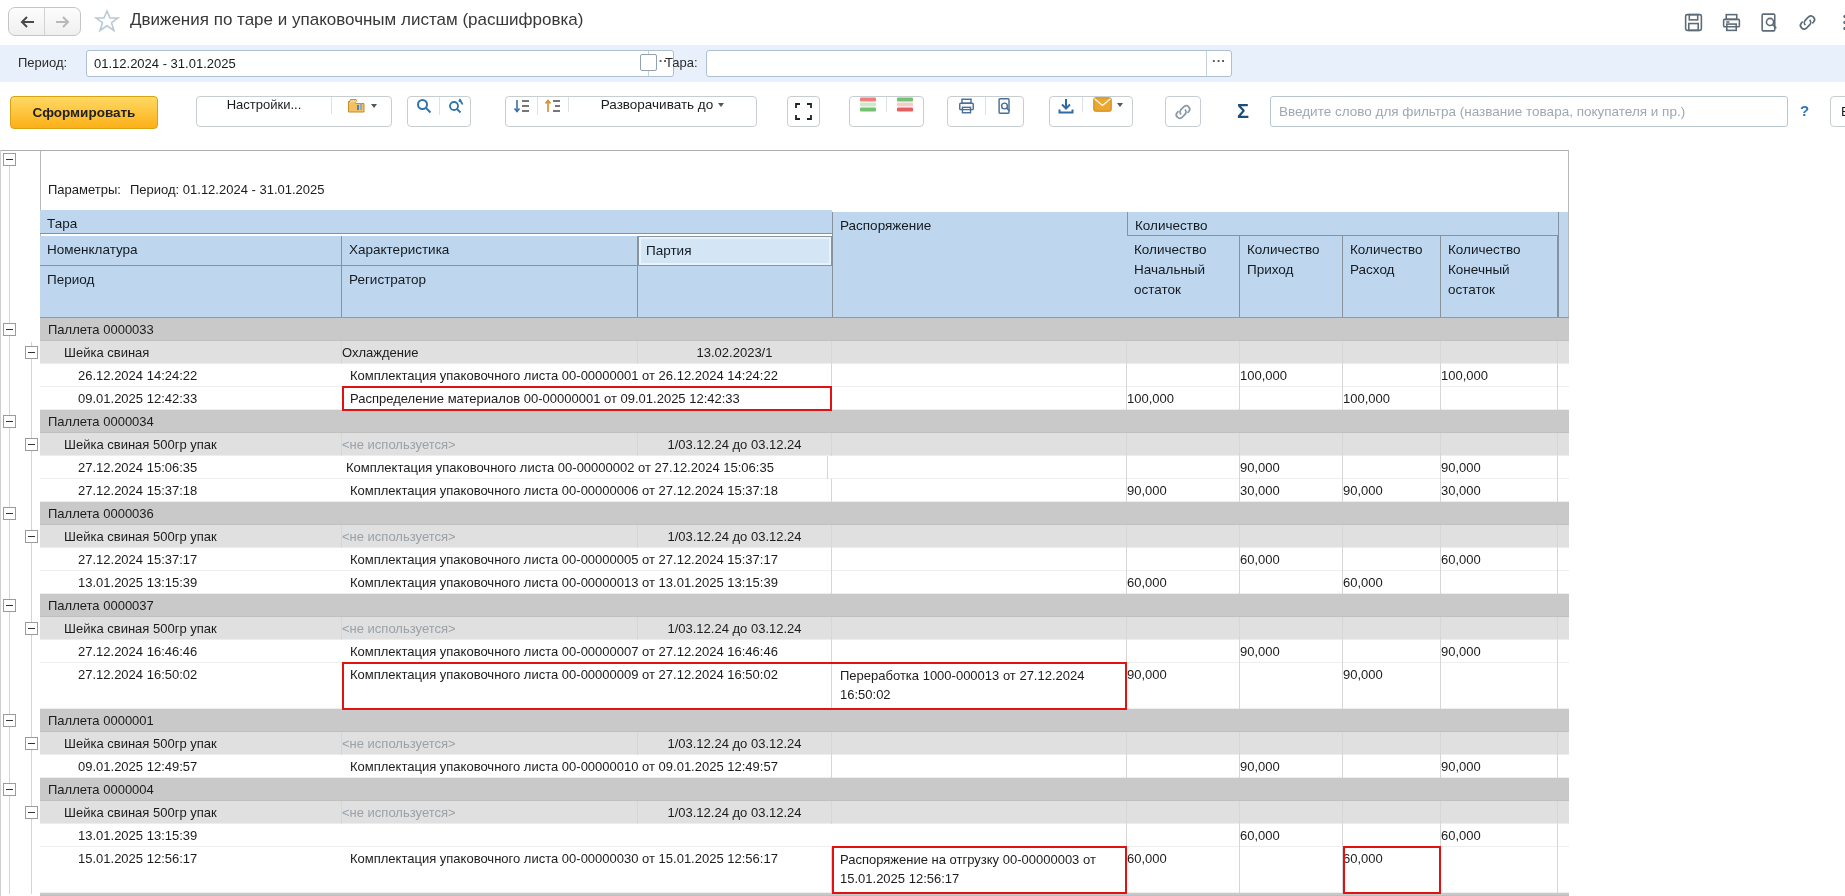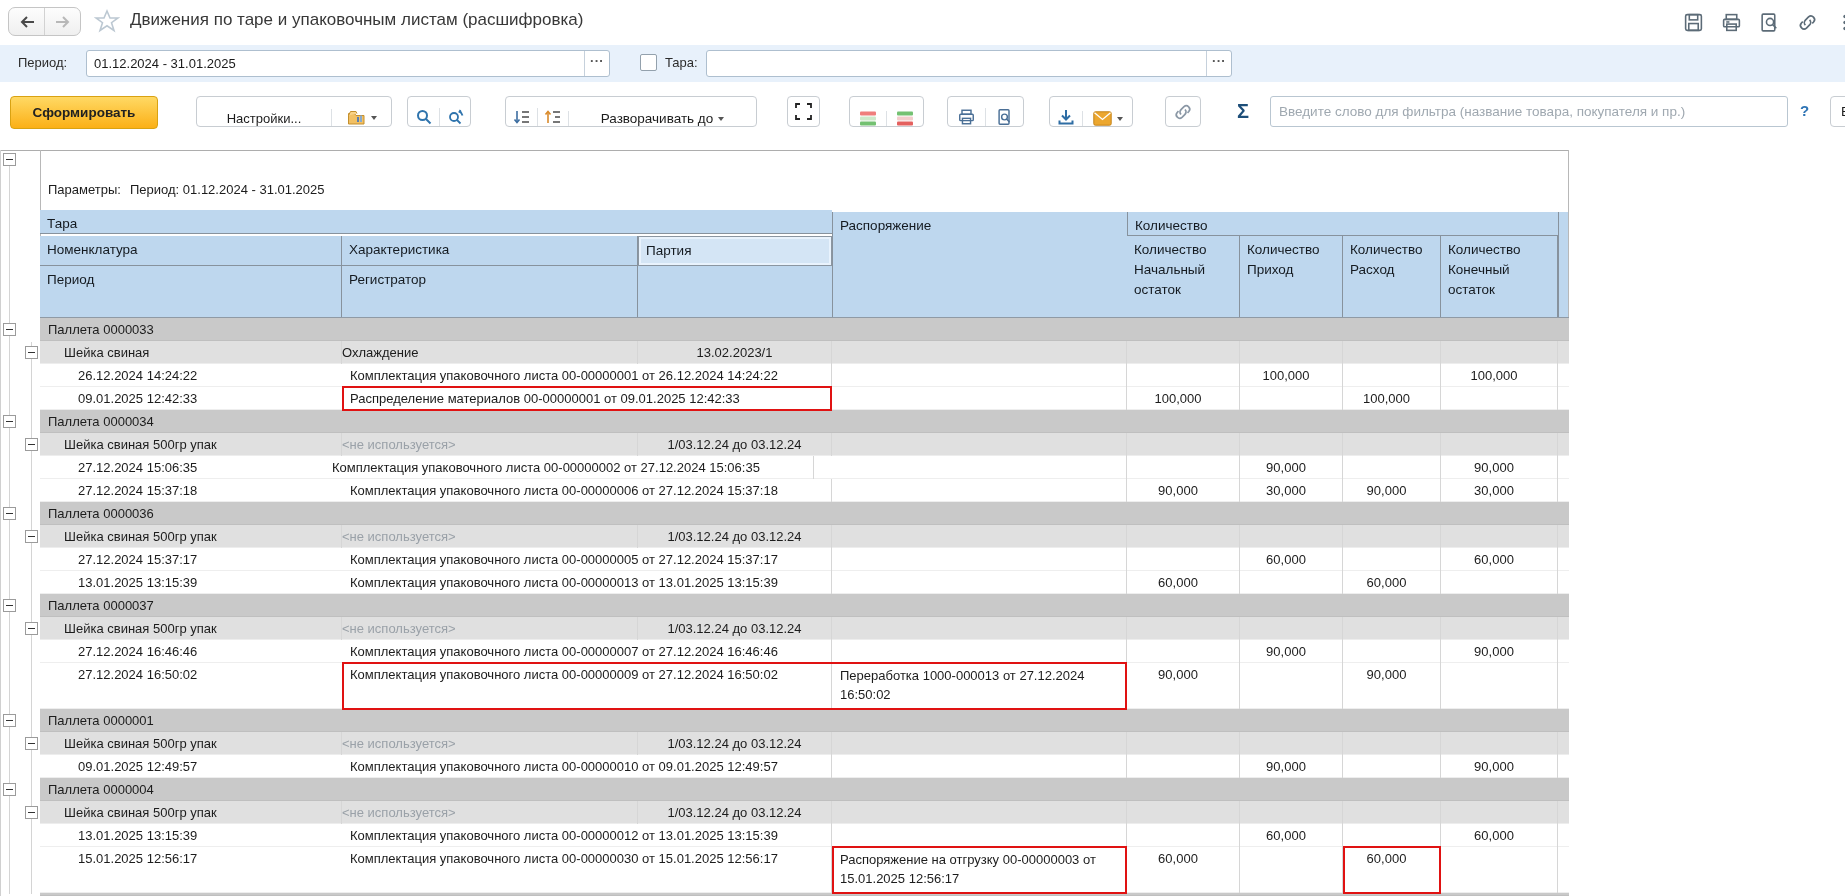"01.12.2024 - 31.01.2025" div.finput { width: 524px -> 588px }
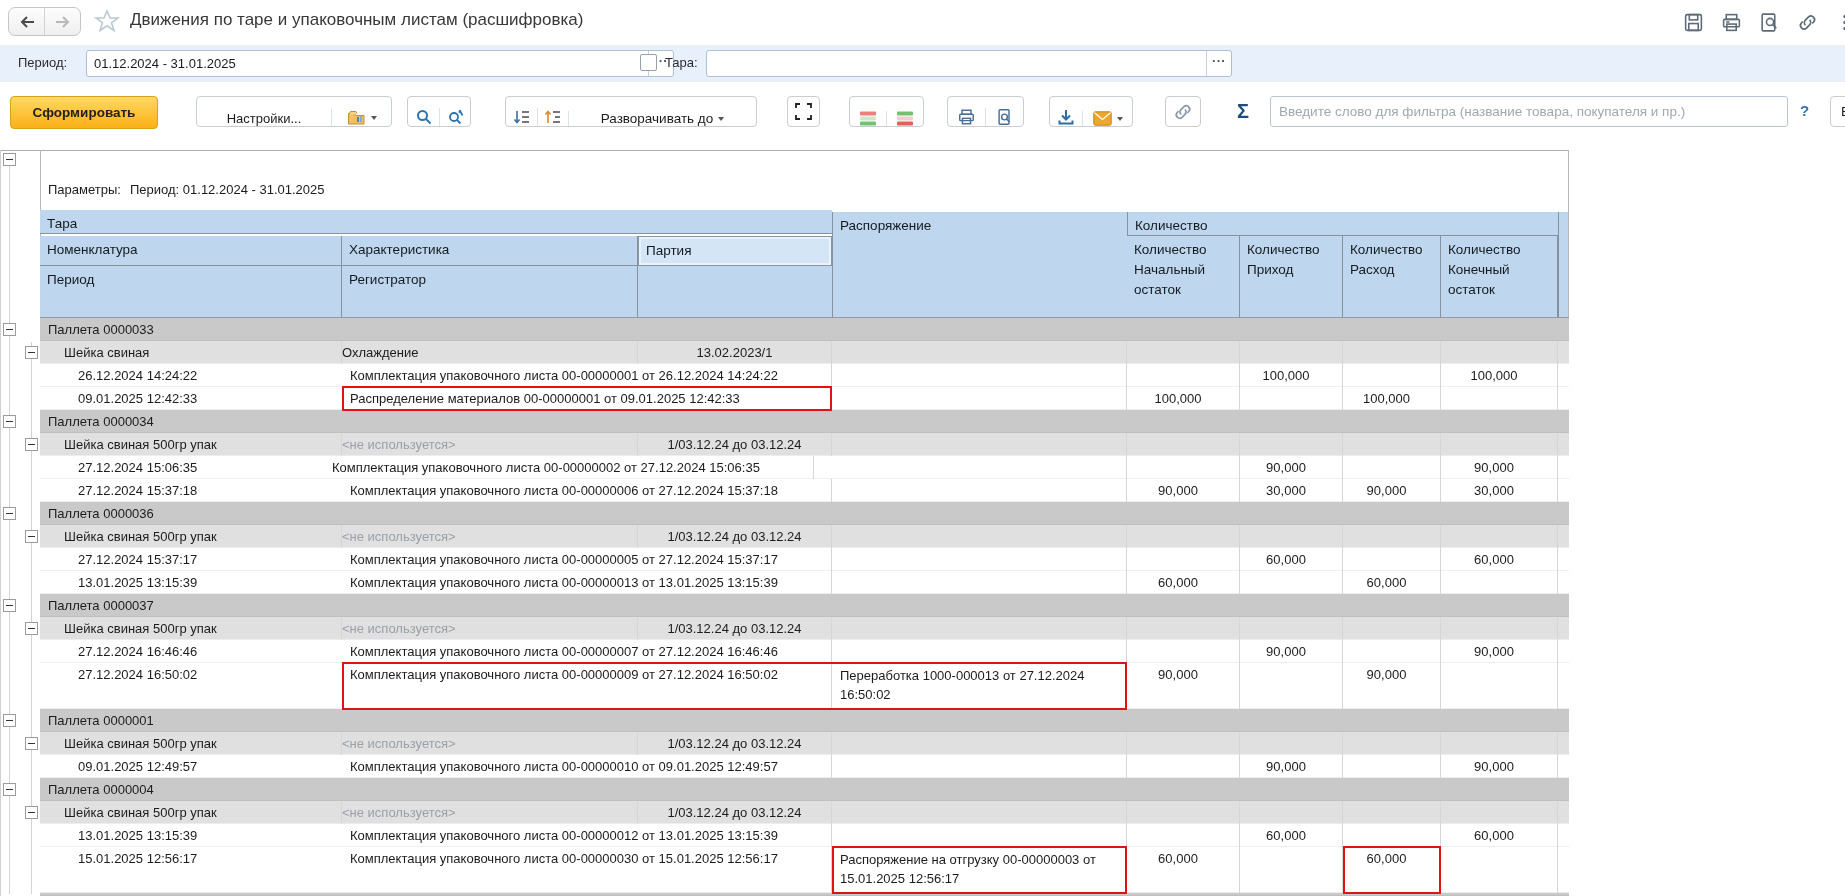"Настройки..." .tgrp { align-items: flex-end -> flex-start }
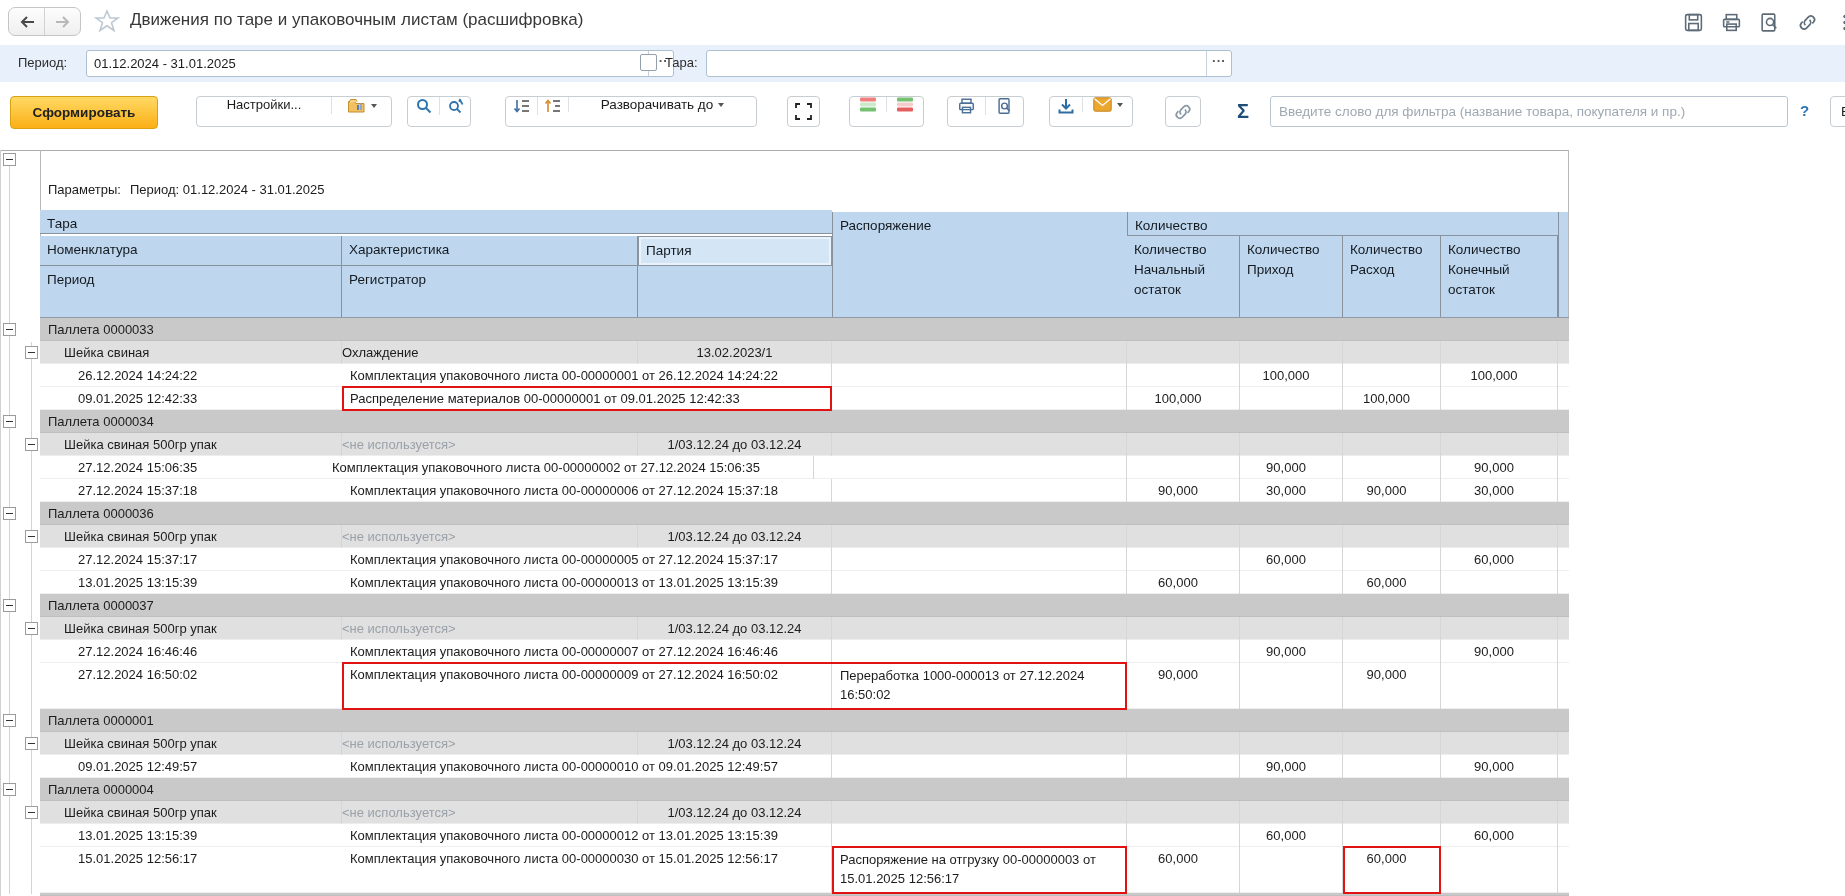"100,000" .cell.num { text-align: center -> left }
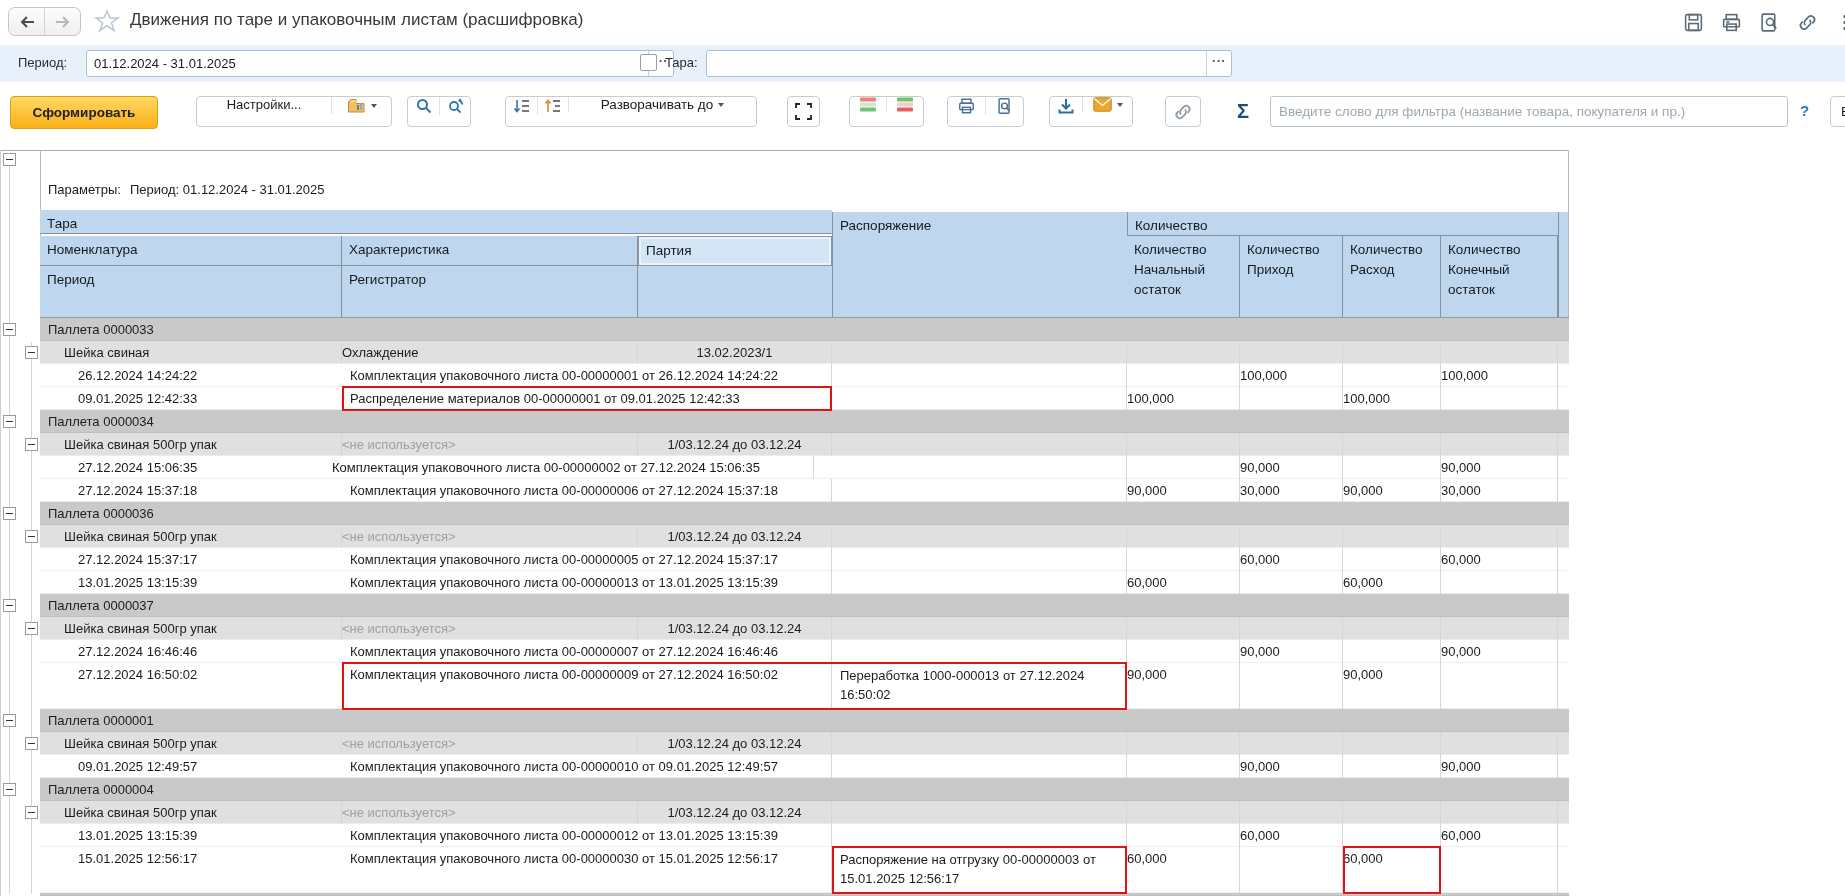"Комплектация упаковочного листа 00-00000002 от" div.cell { left: 324px -> 338px }
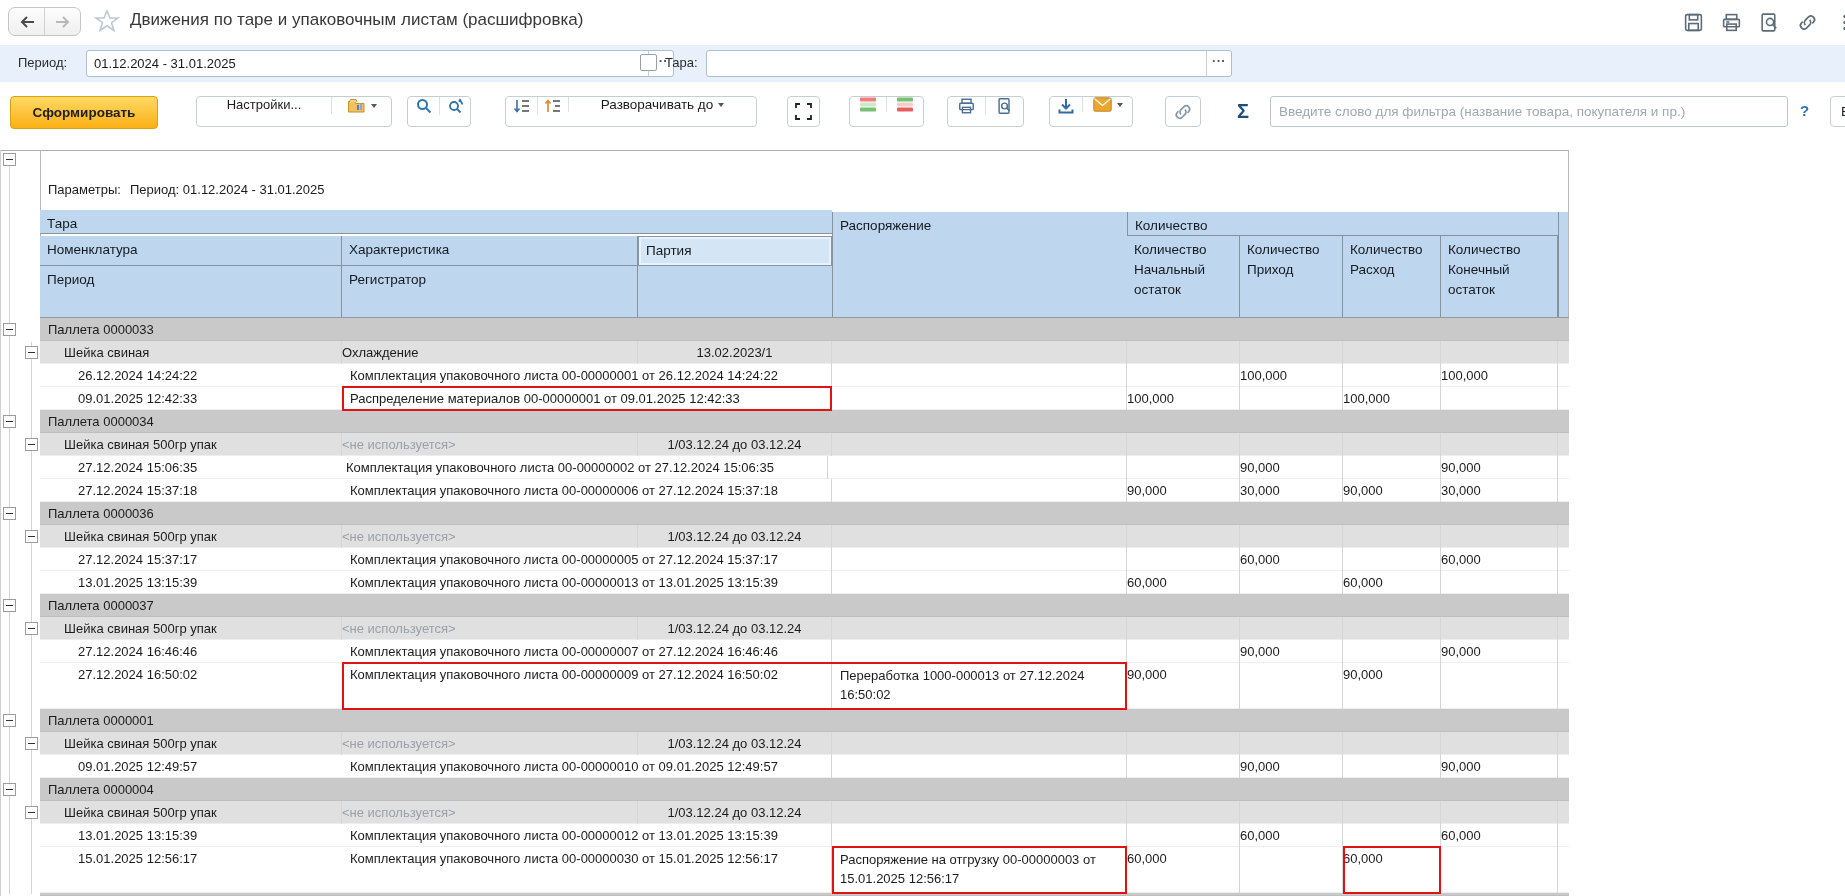"Комплектация упаковочного листа 00-00000012 от" div.cell { html: <div>Комплектация упаковочного листа 00-00000012 от 13.01.2025 13:15:39</div> -> none }
